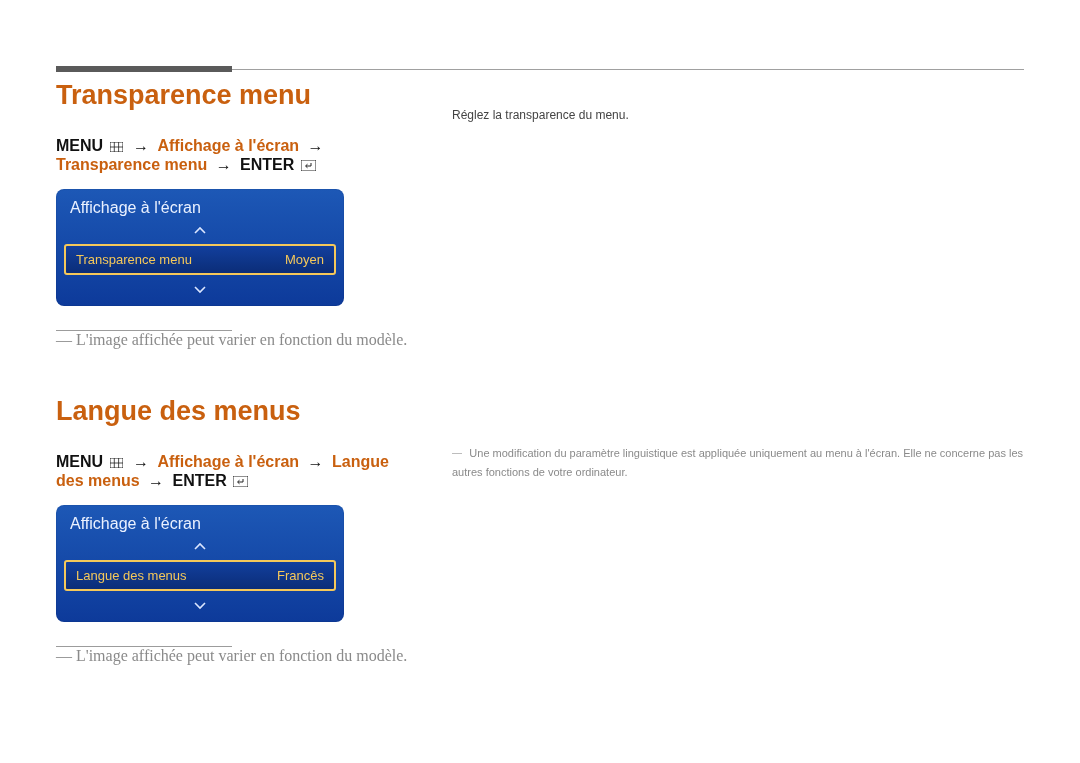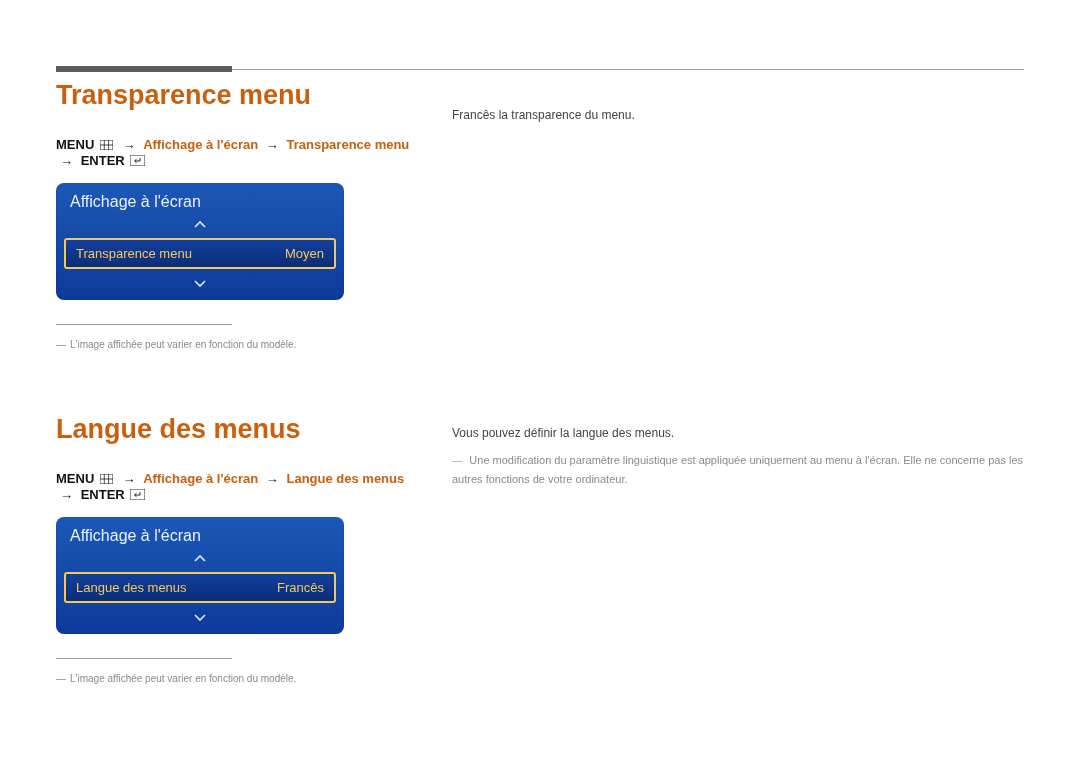"Francês la transparence du menu." div { text: Francês -> Réglez }
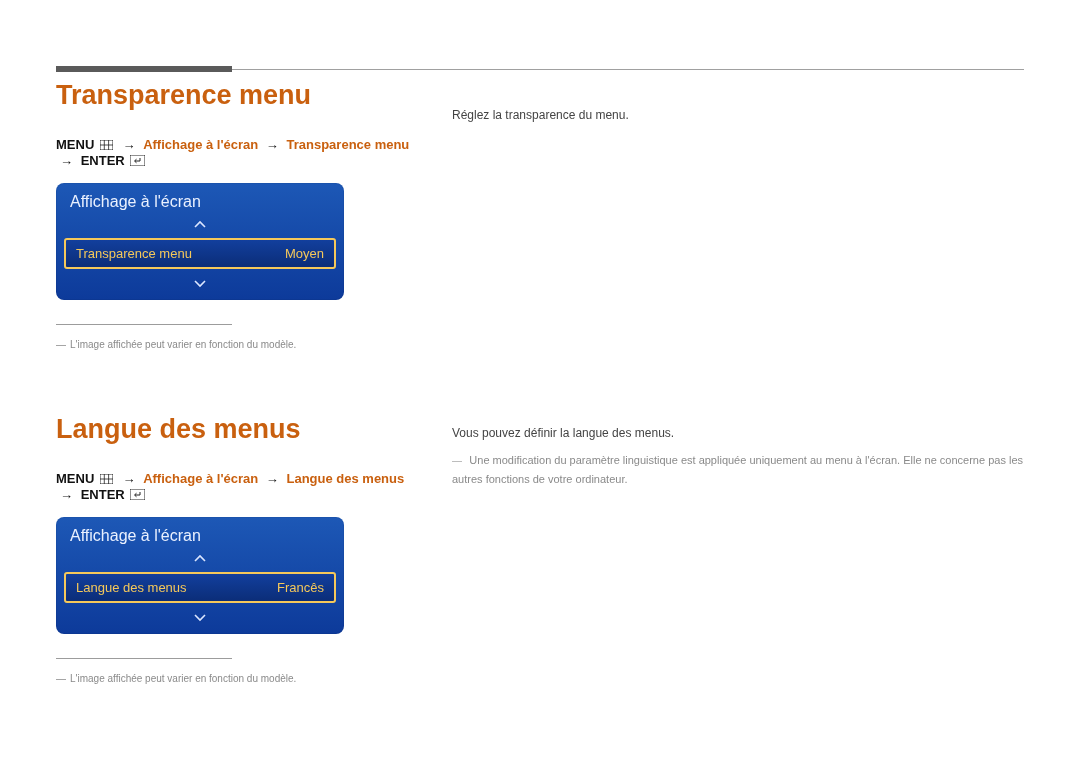"MENU → Affichage à l'écran" .path-line { font-size: 13px -> 16px }
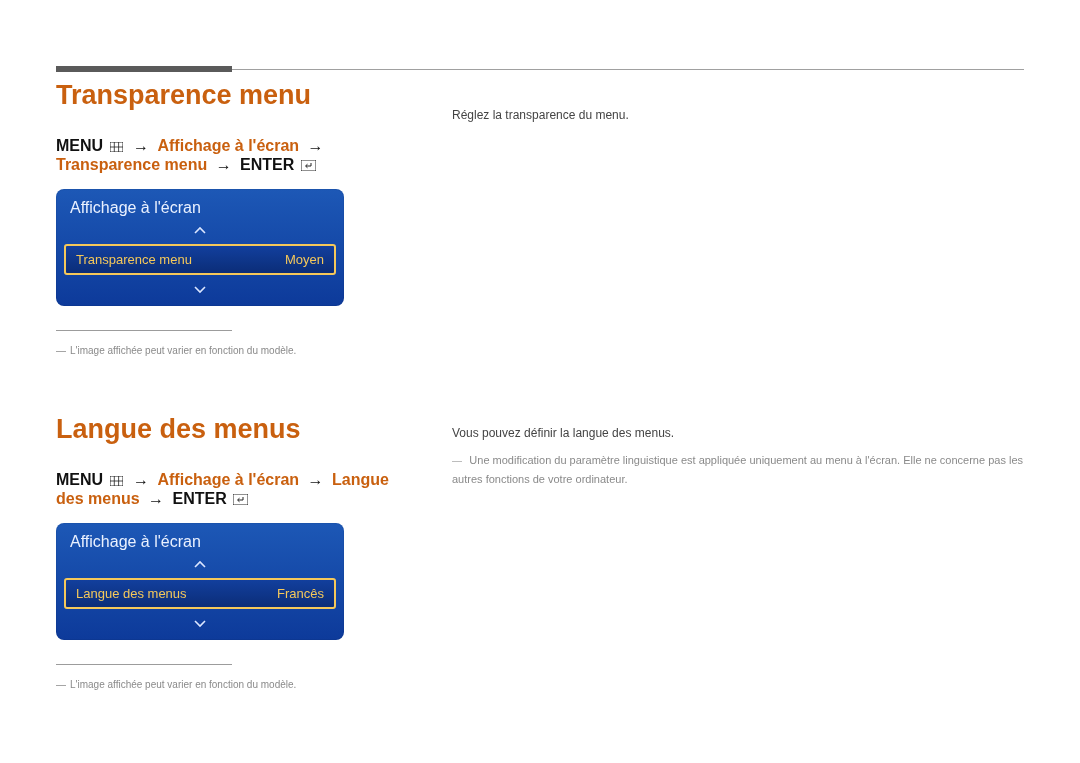"― L'image affichée peut varier" .footnote { font-family: none -> Liberation Serif, serif; font-size: 10px -> 16px; margin-top: 14px -> 0 }
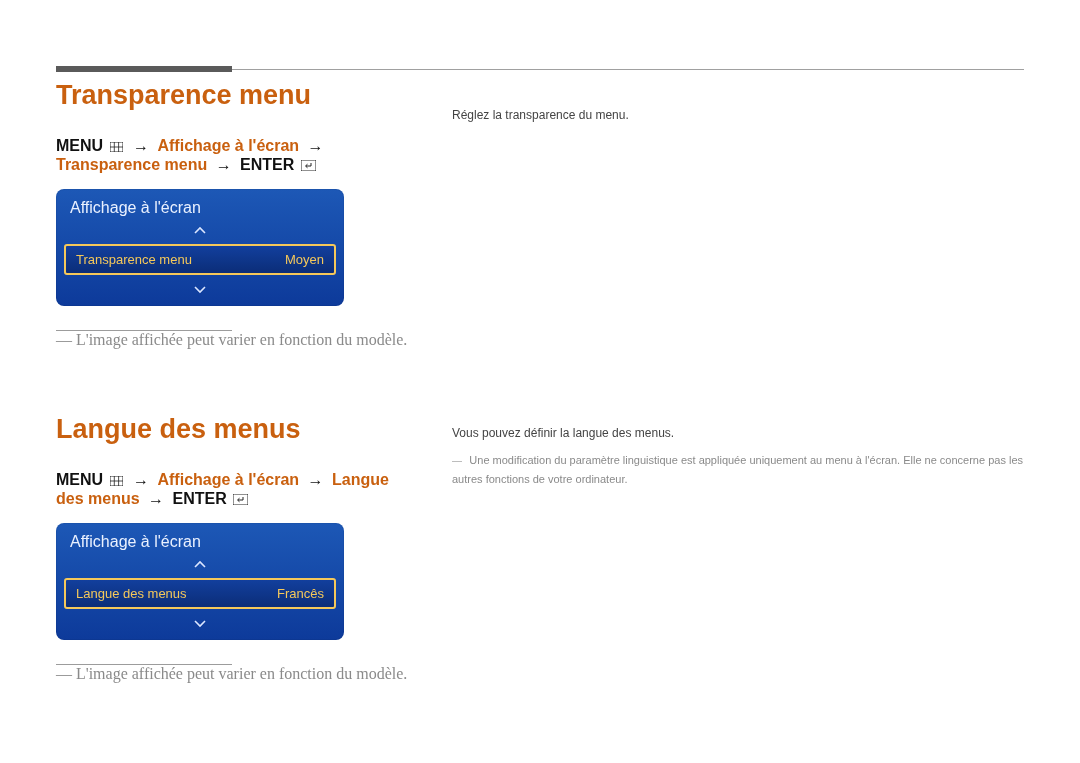"Langue des menus" .section.two { top: 414px -> 396px }
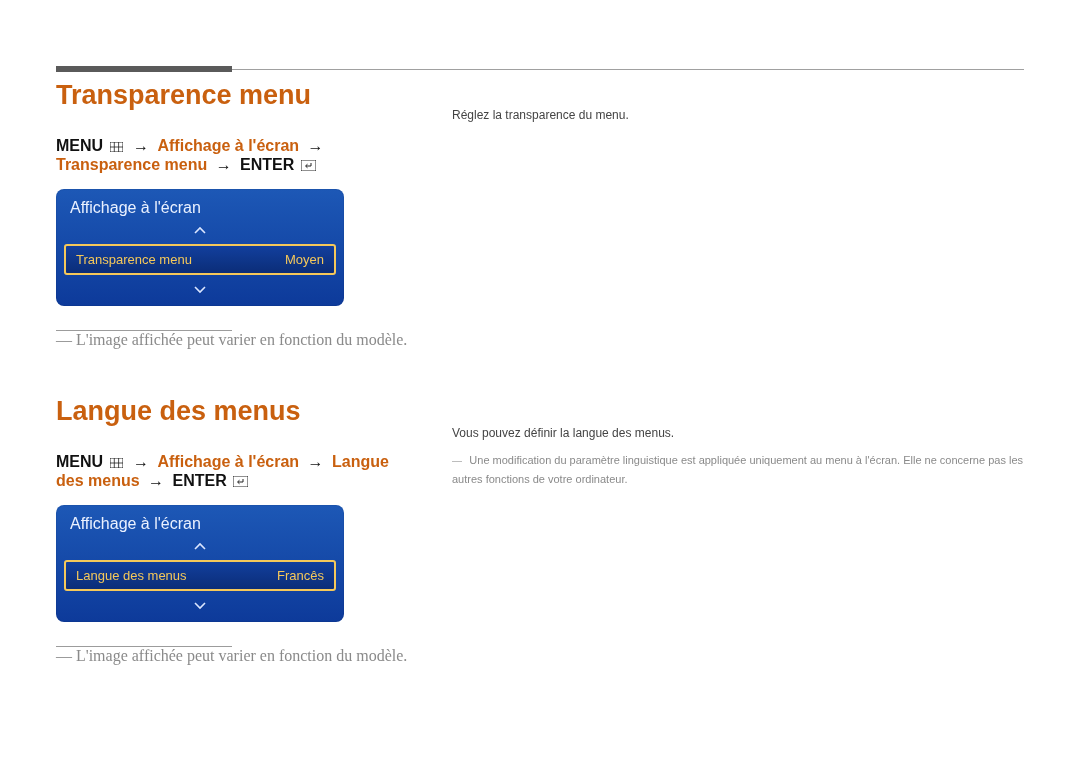"Vous pouvez définir la langue" div { html: <div>Vous pouvez définir la langue des menus.</div> -> none }
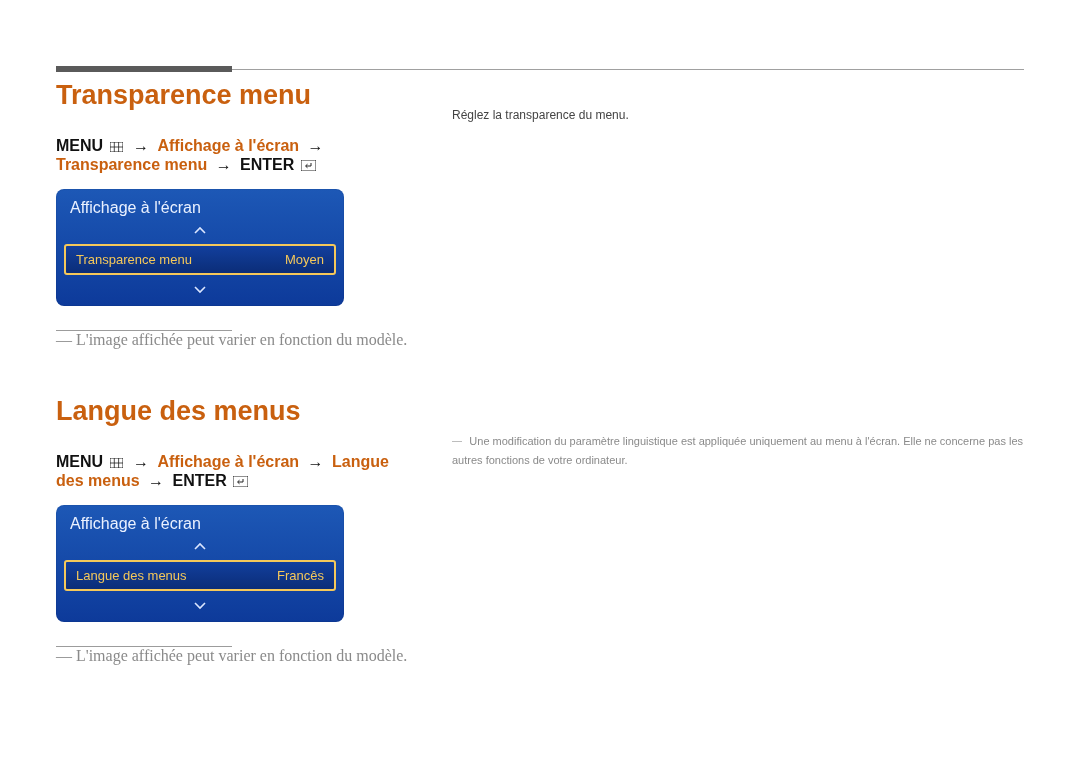"Une modification du paramètre" div { margin-top: 8px -> 20px }
